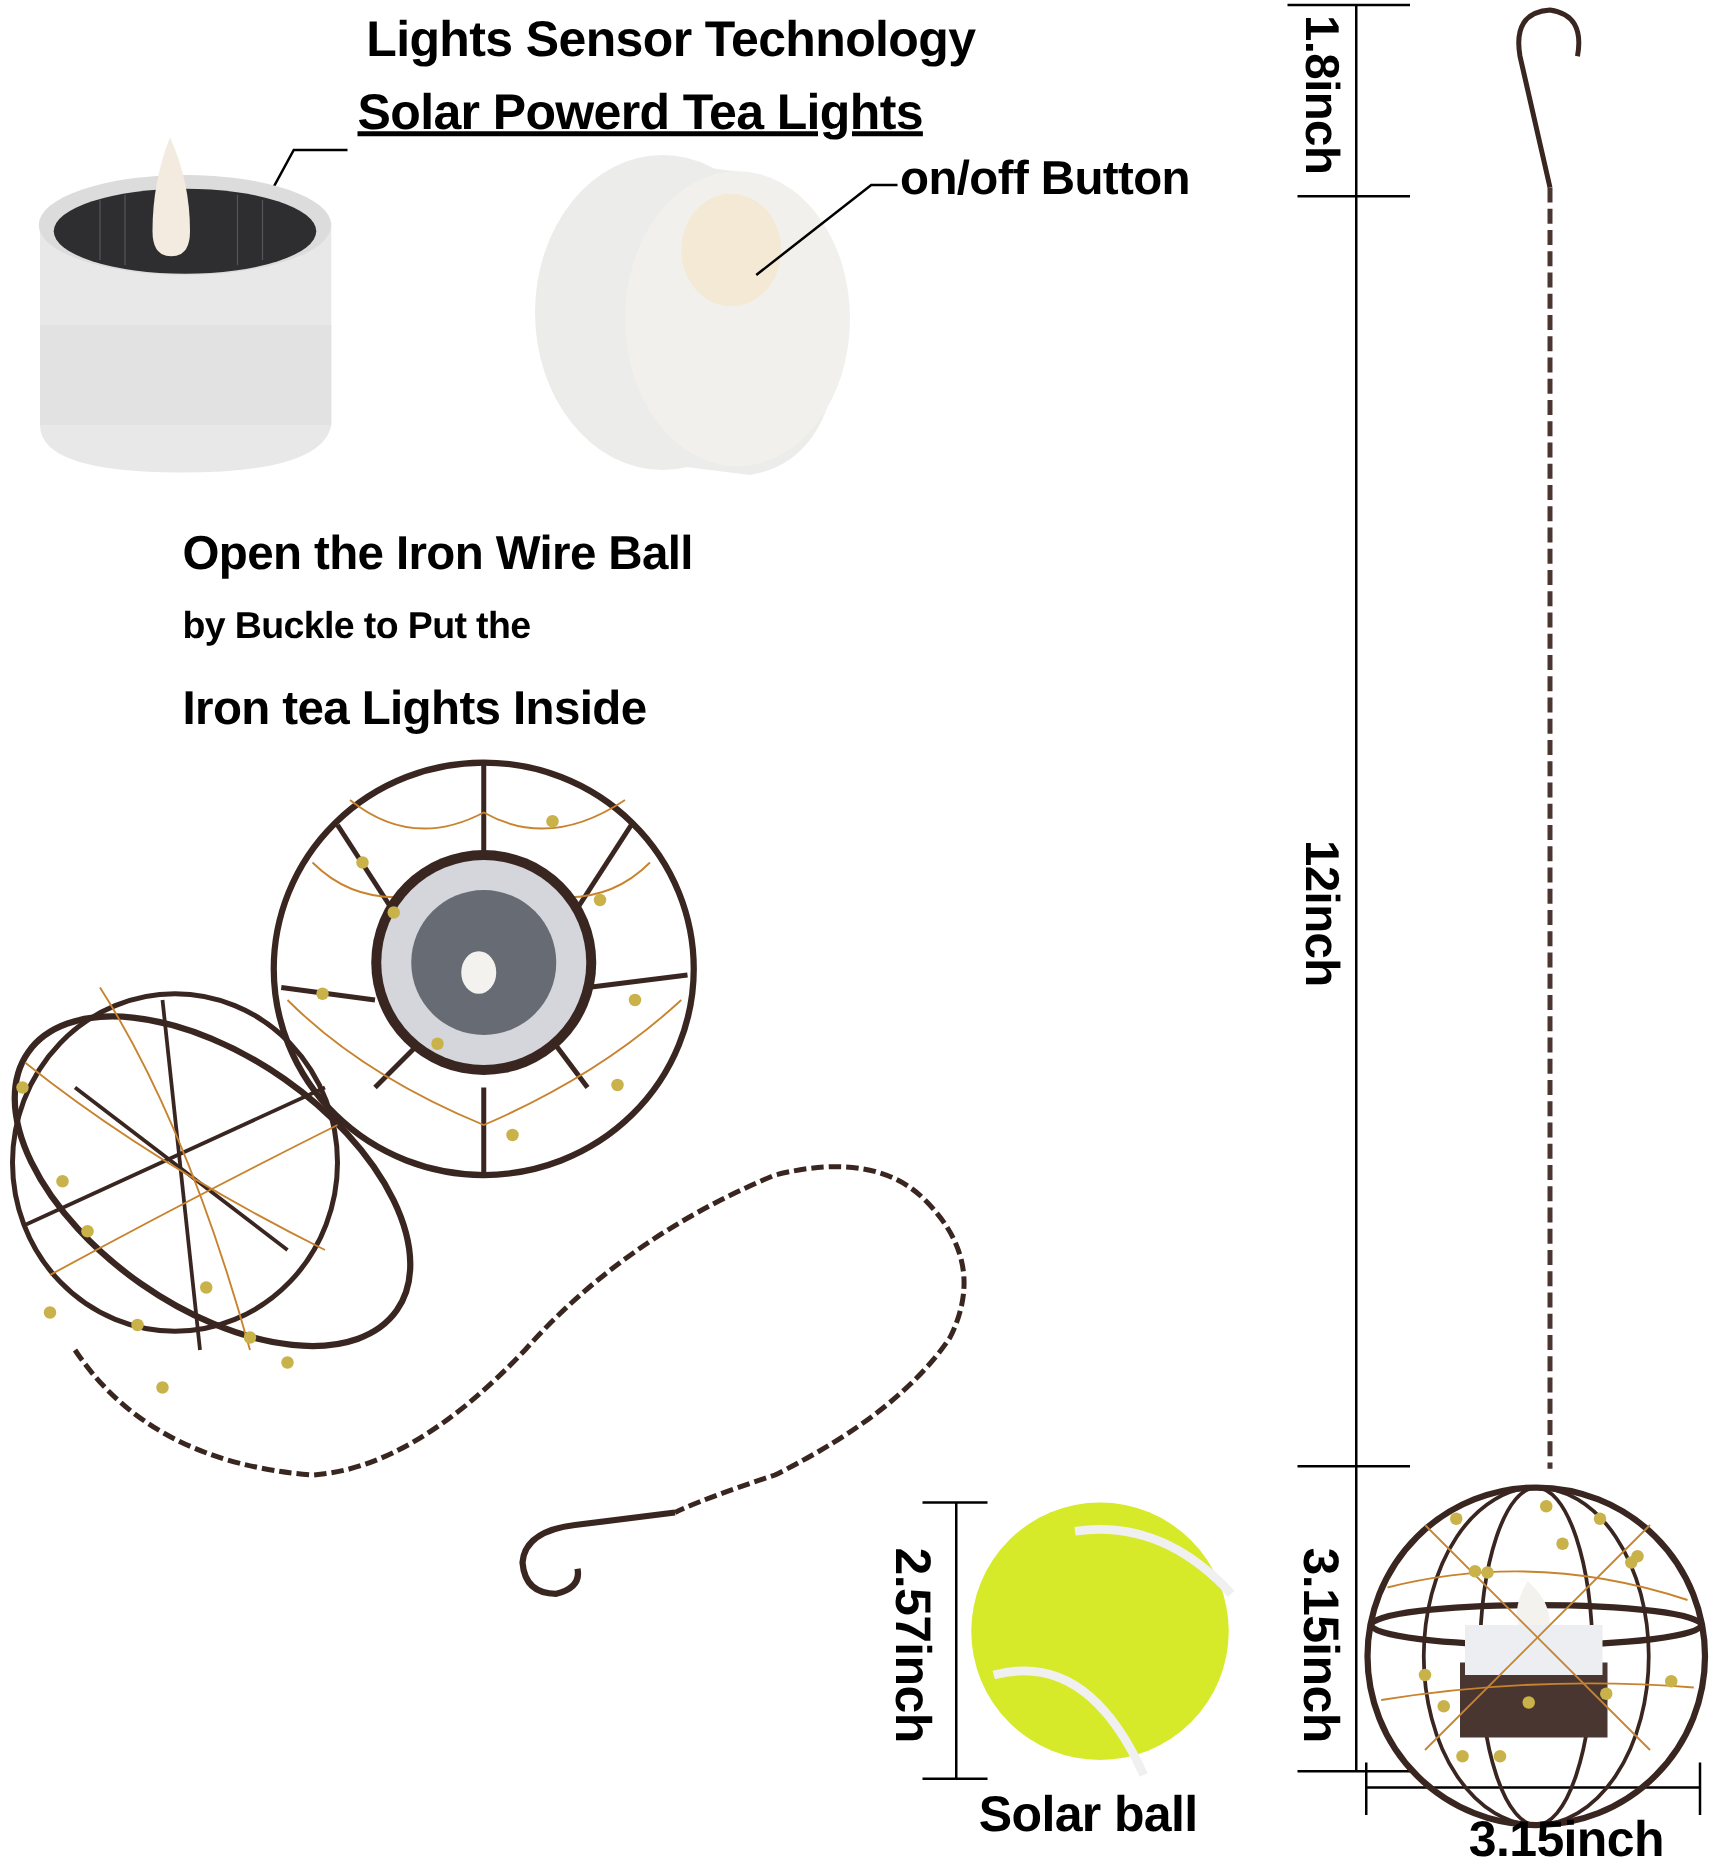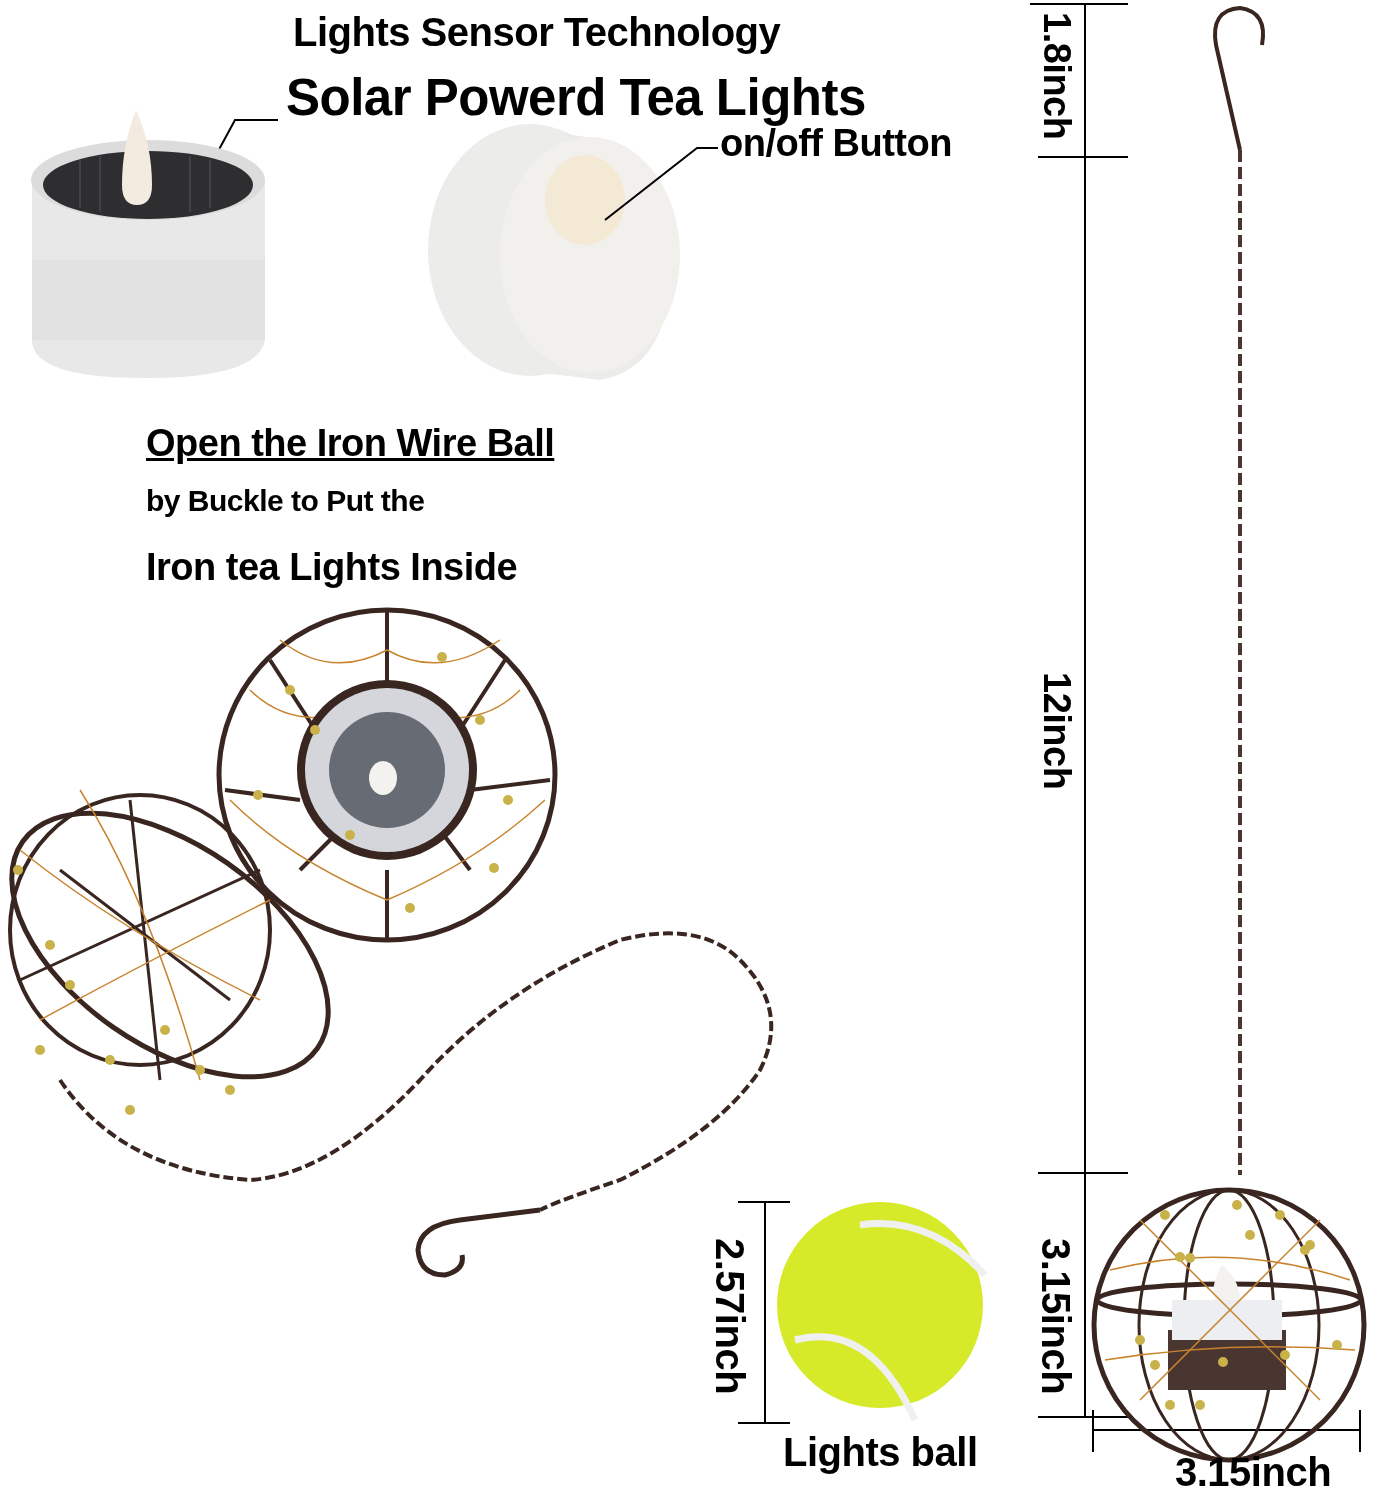"Solar Powerd Tea Lights" div.txt { font-size: 51px -> 40px; text-decoration: none -> underline }
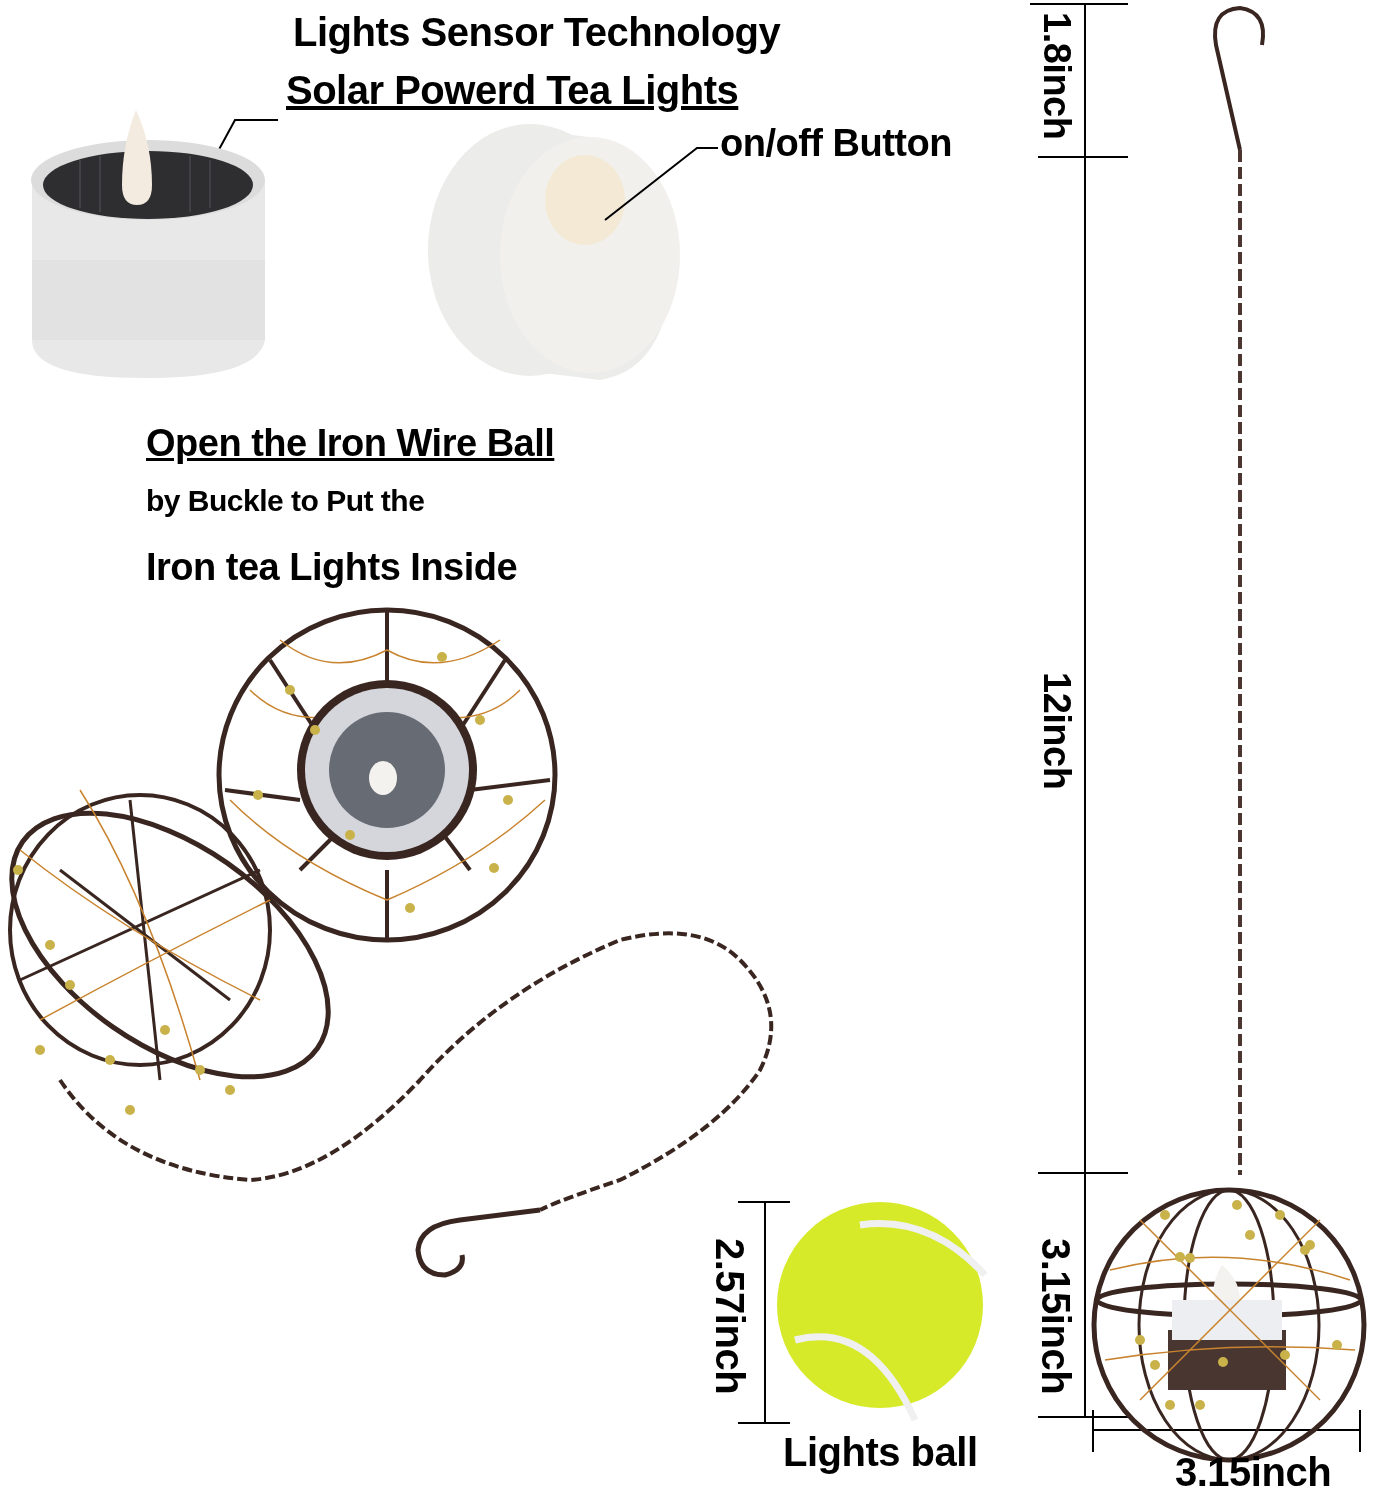"Open the Iron Wire Ball" div.txt { text-decoration: underline -> none }
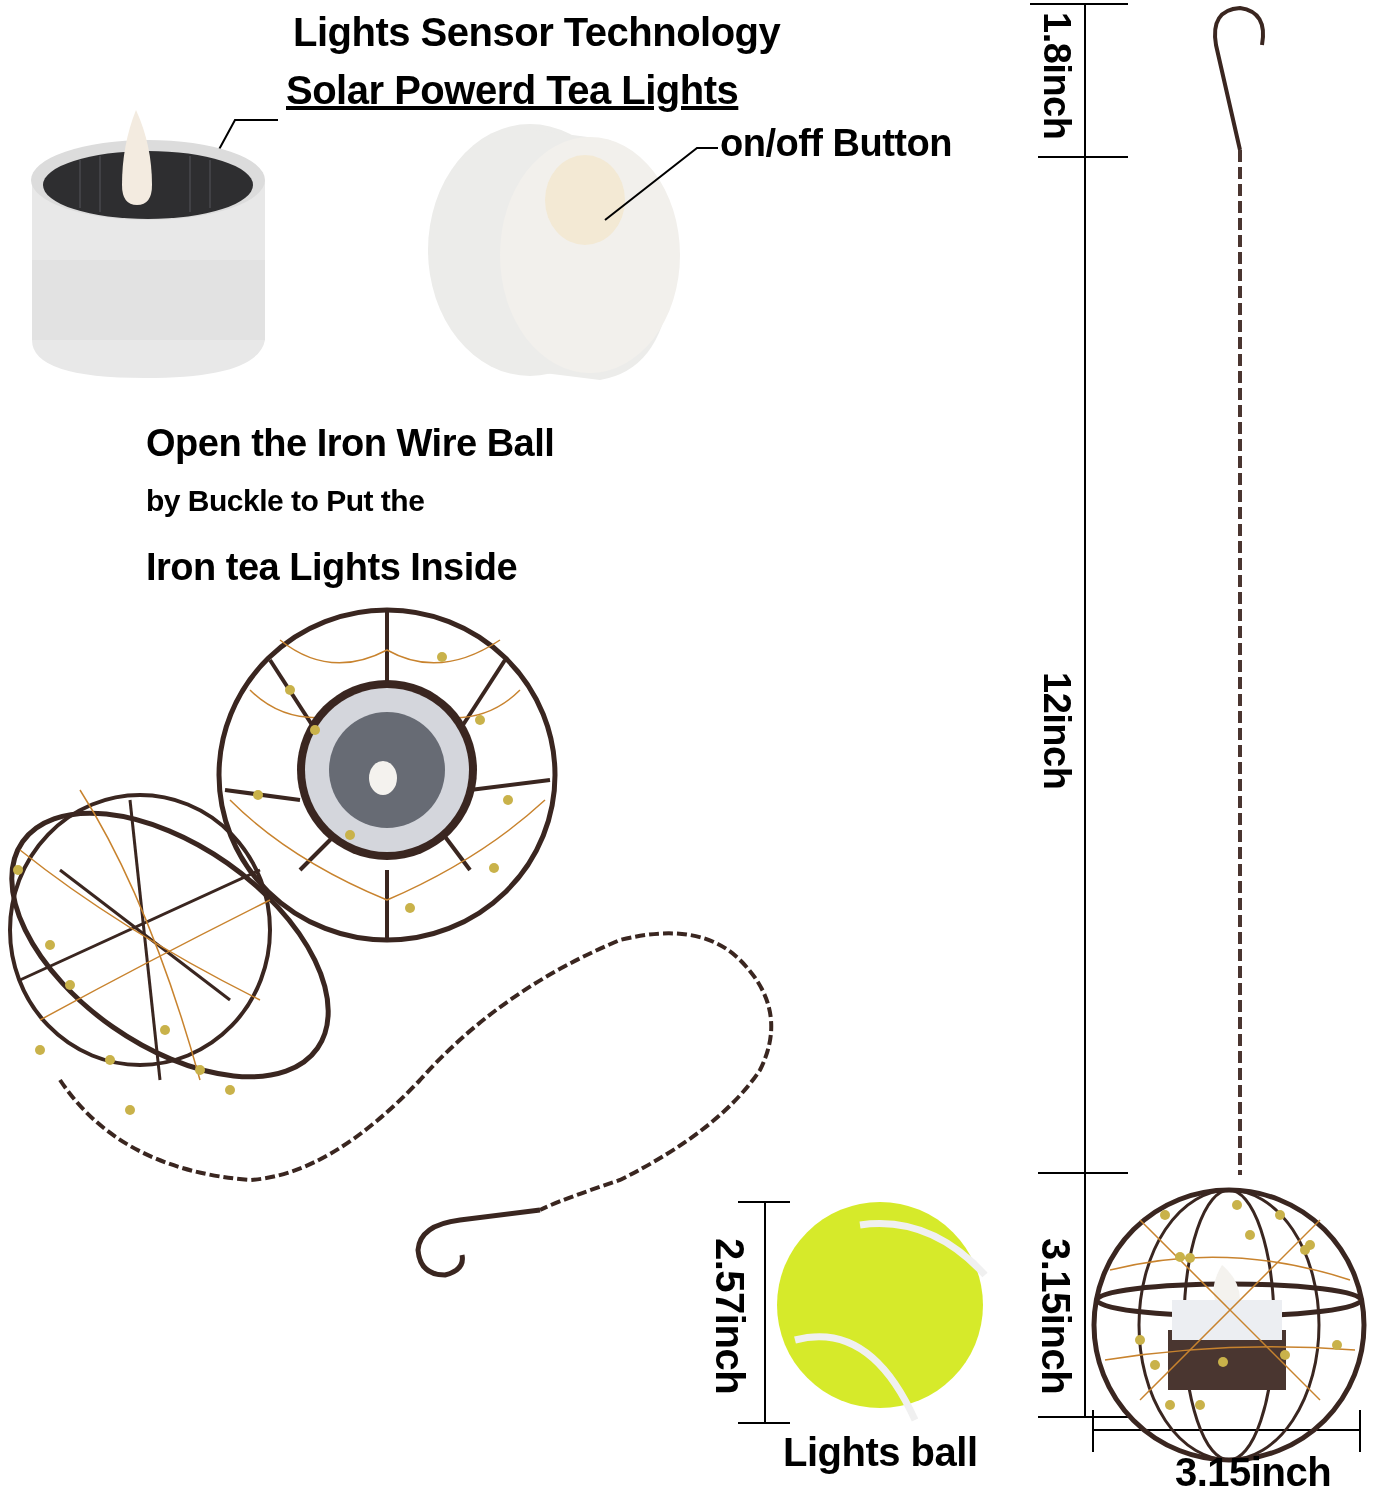"Lights ball" div.txt { text: Lights -> Solar }
